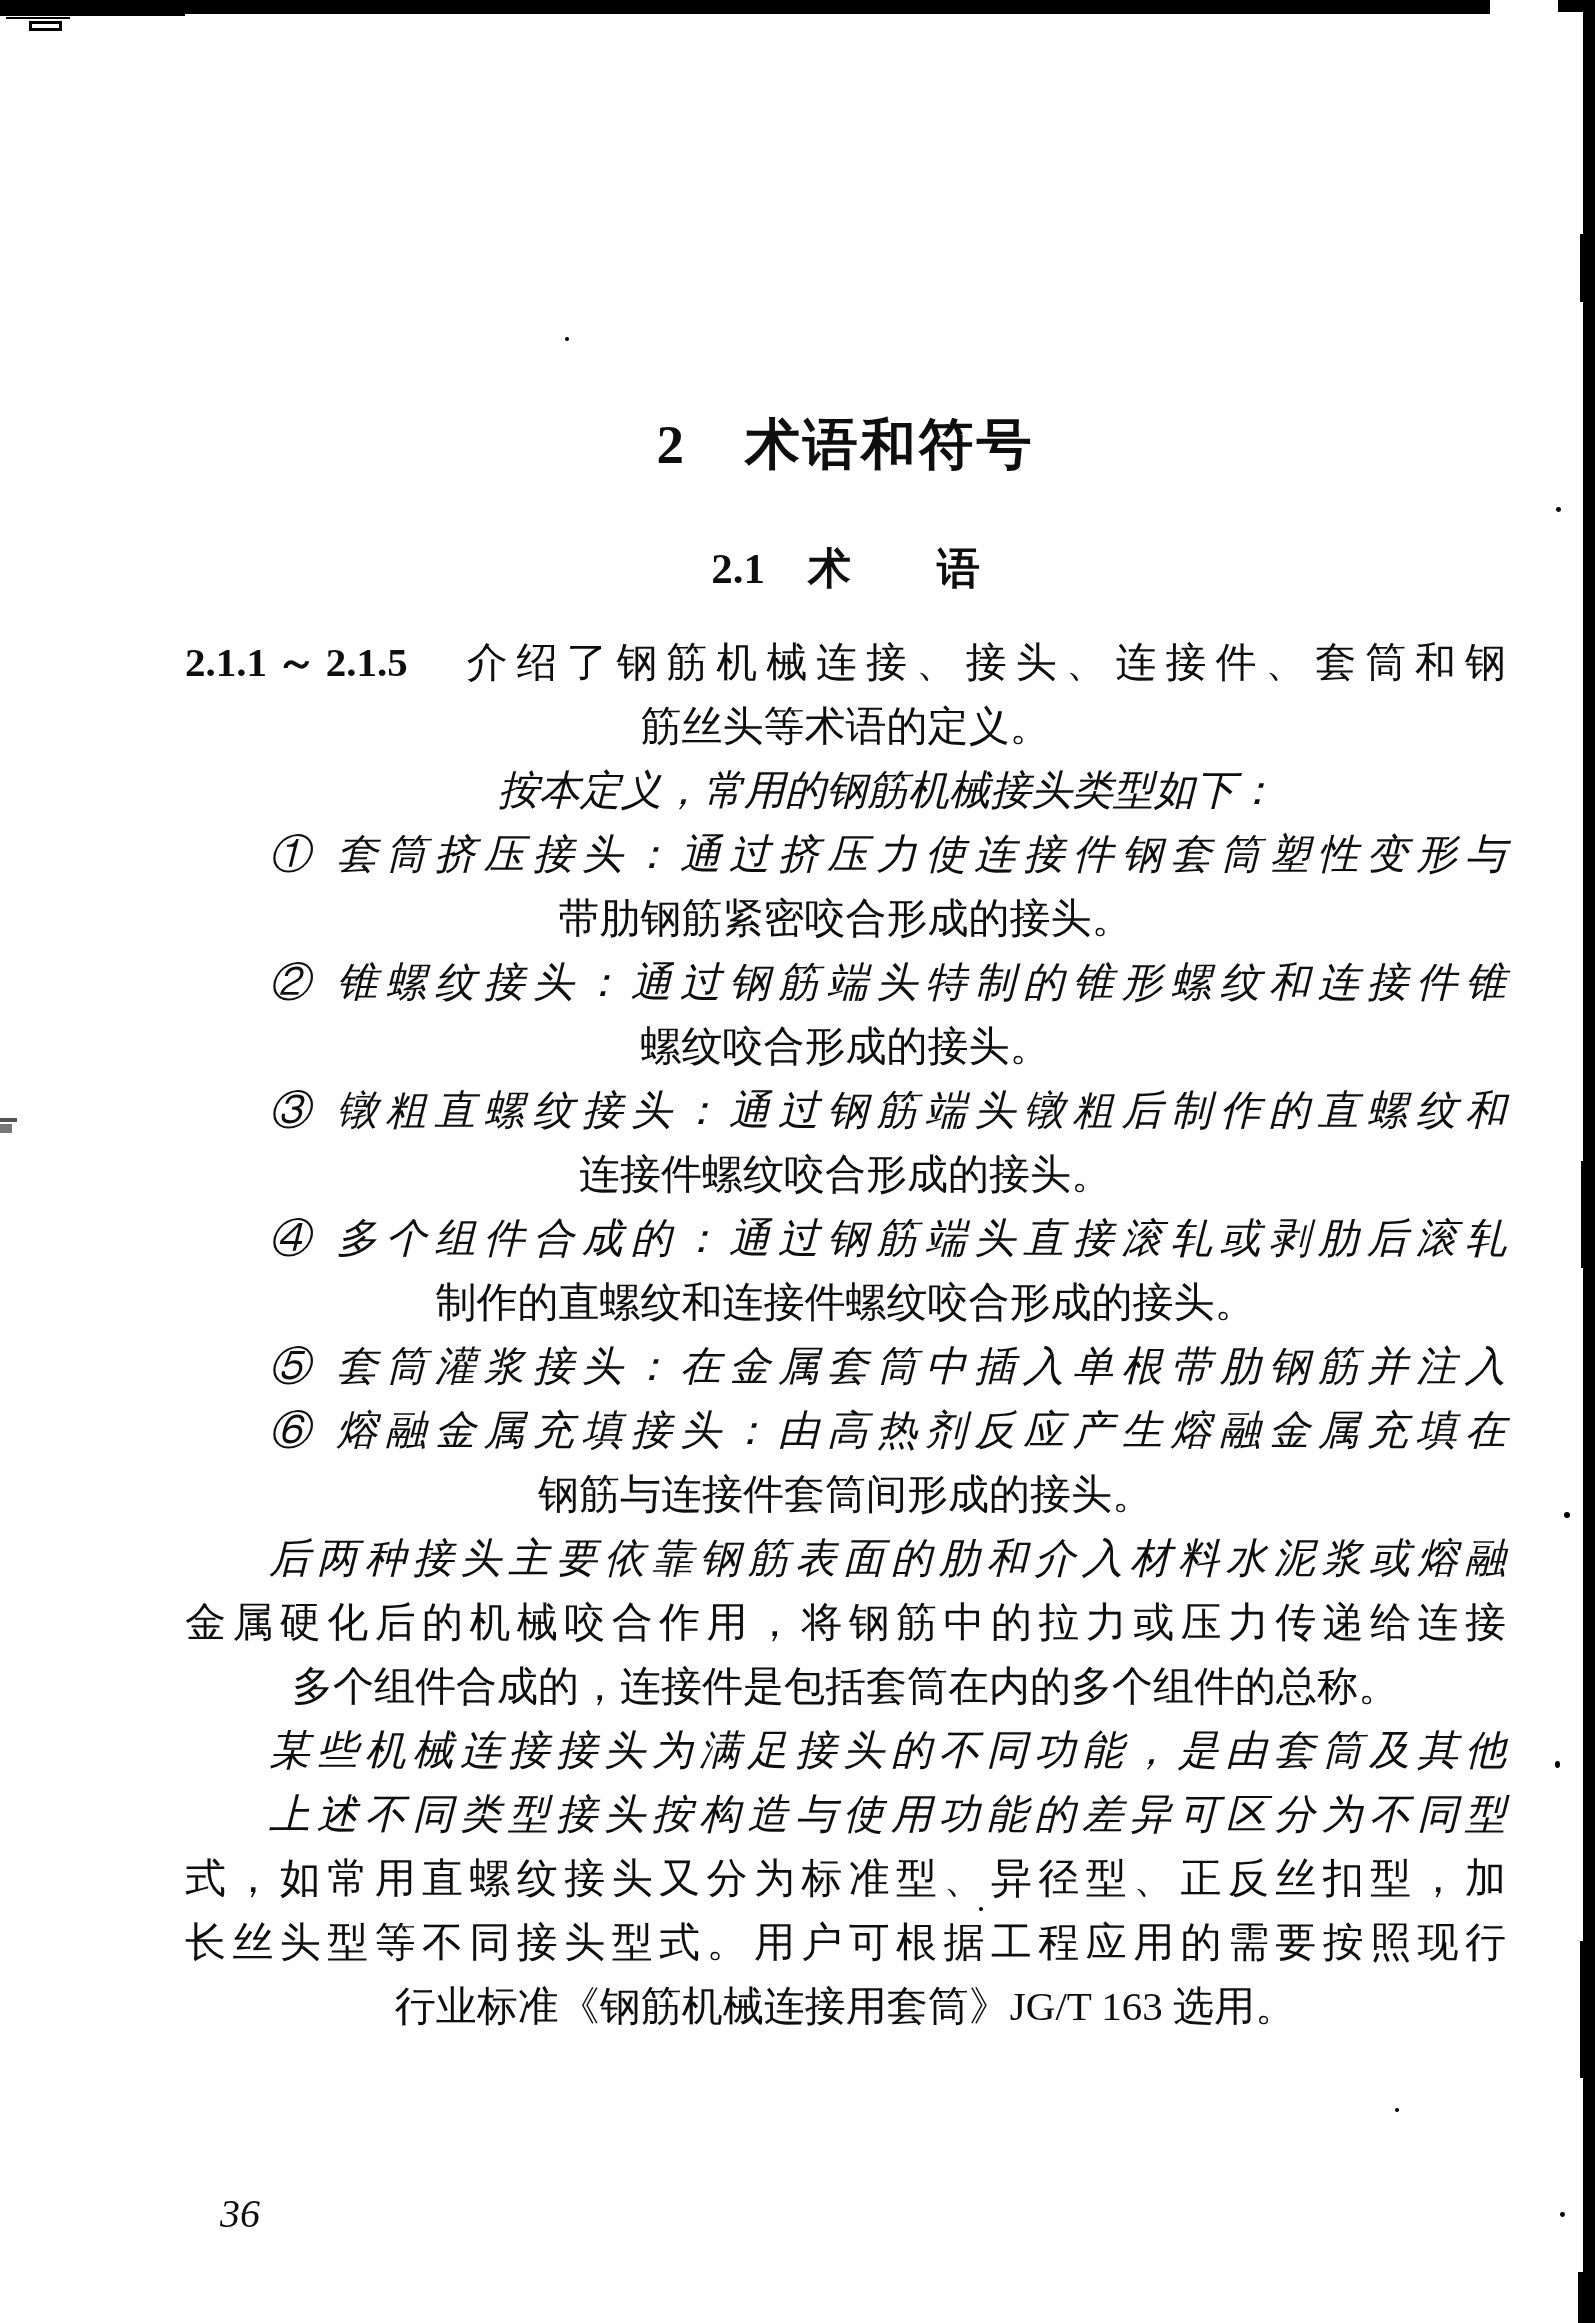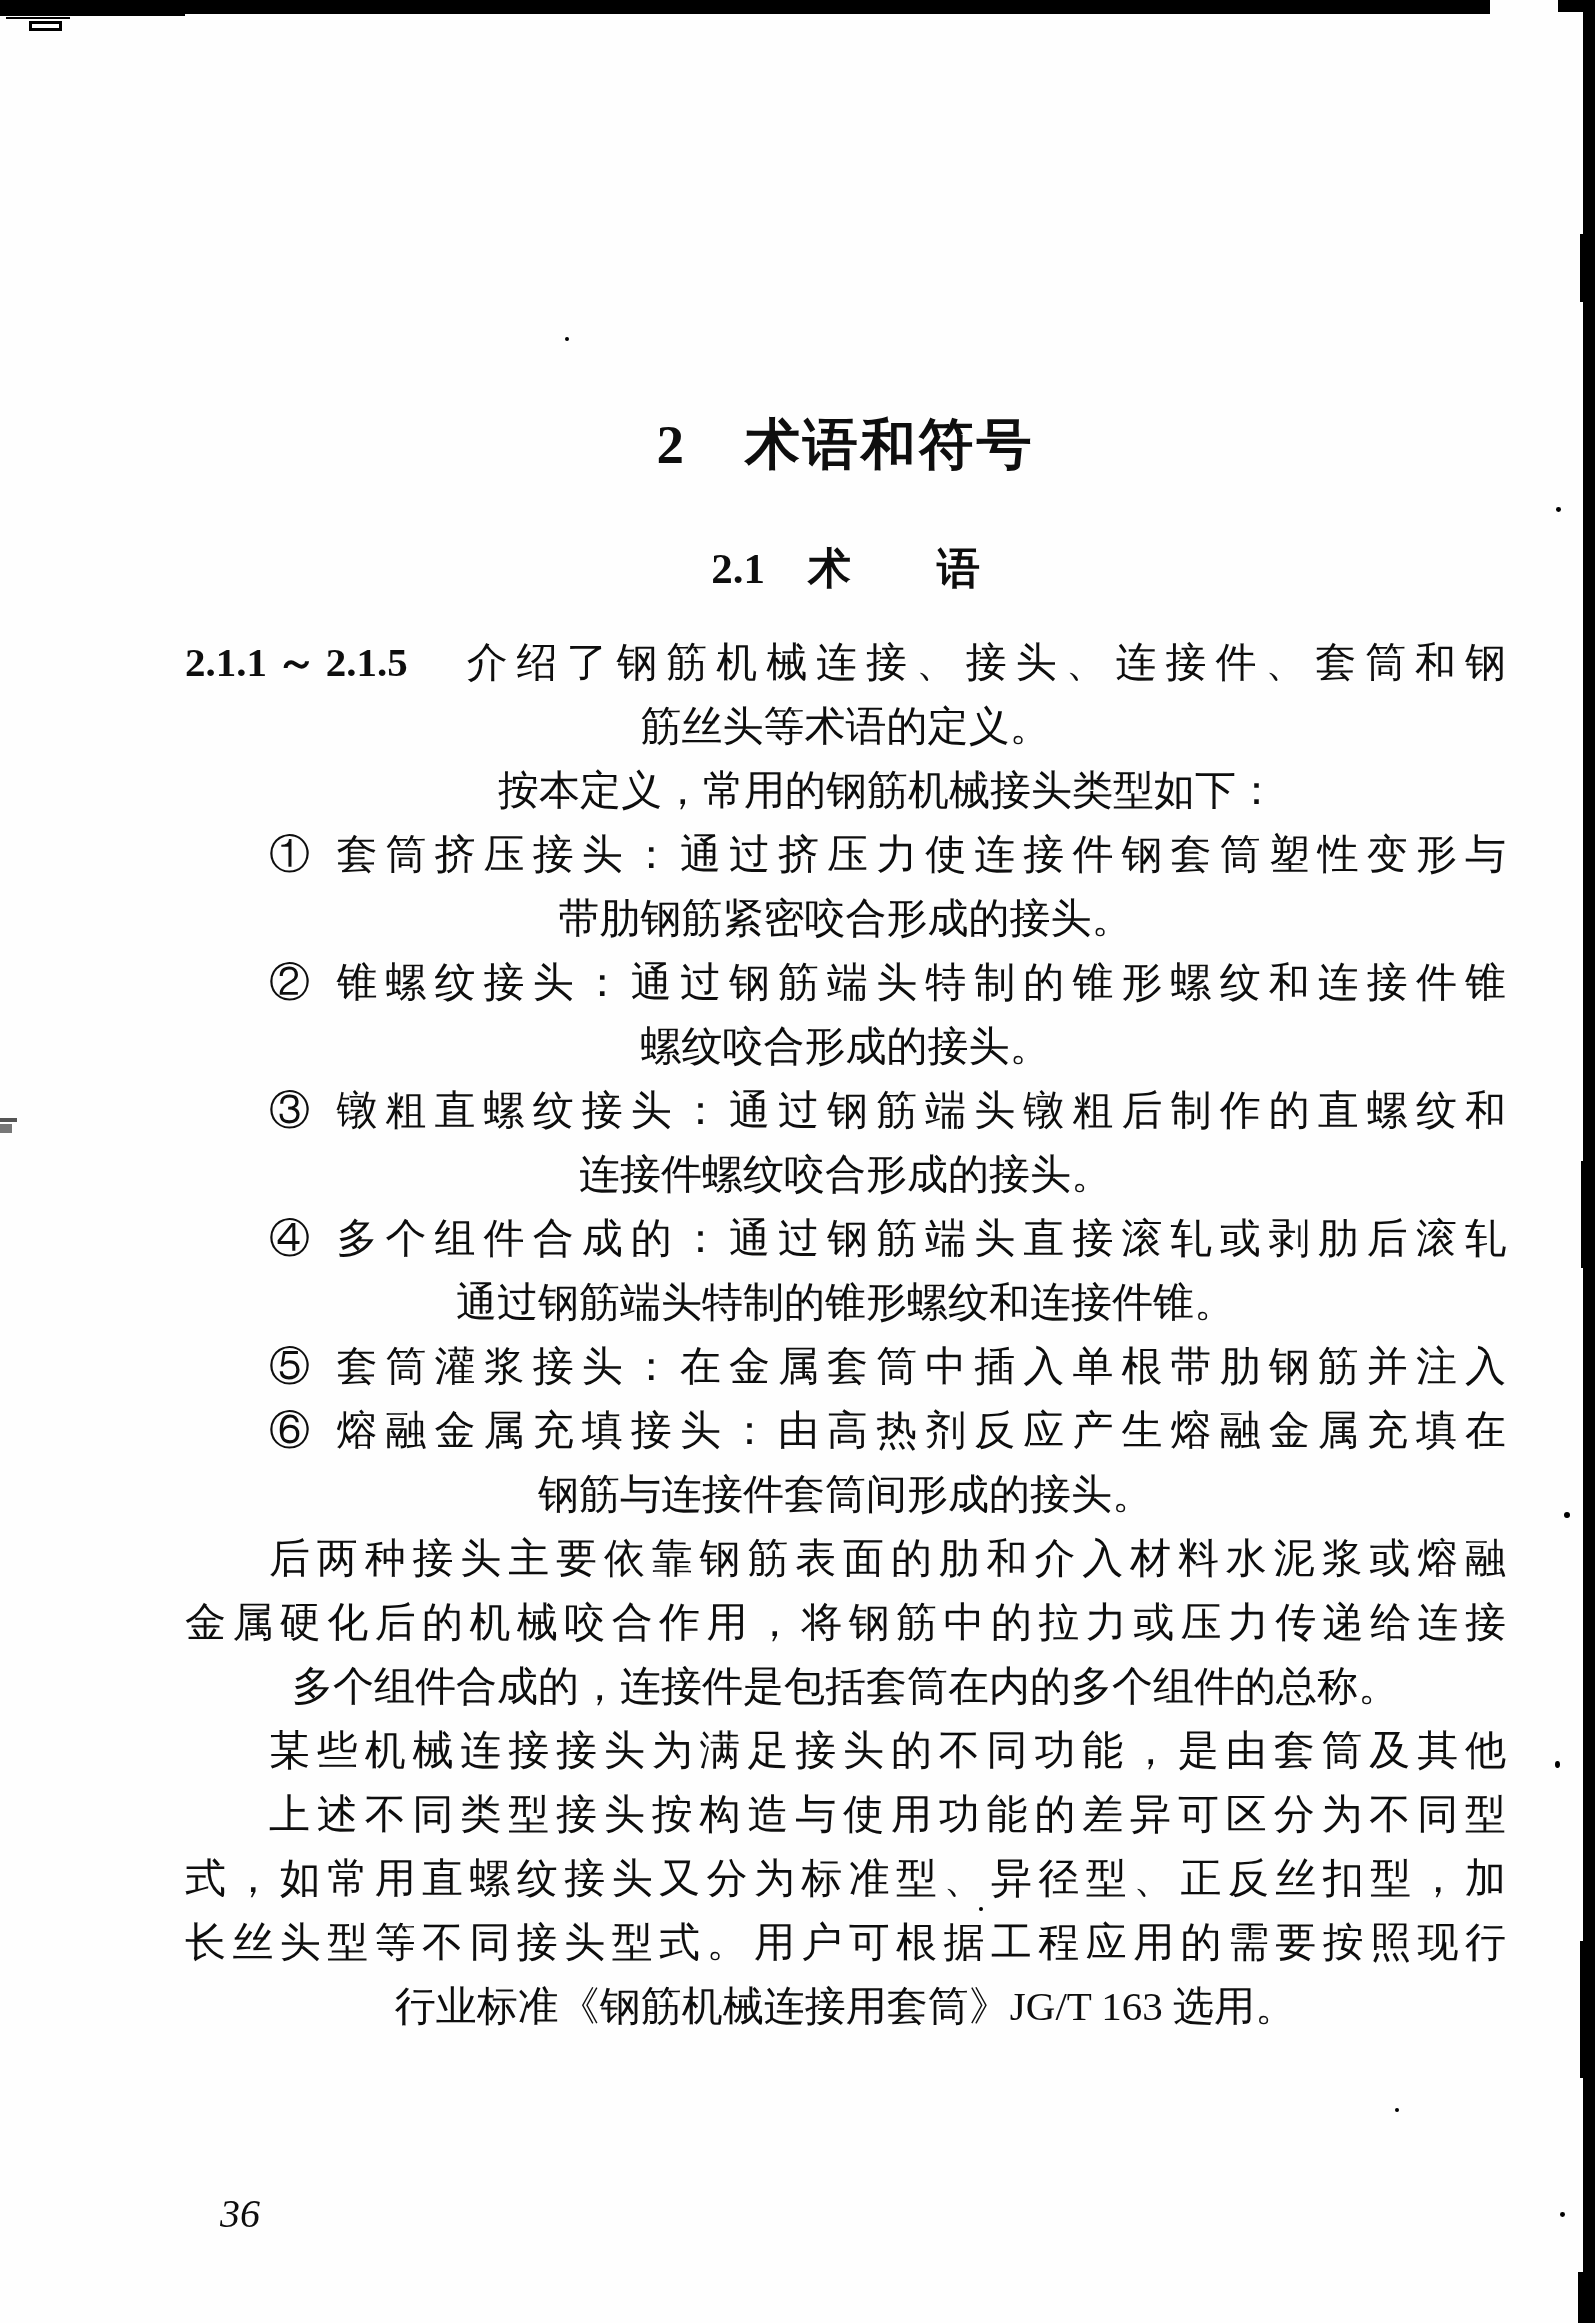"按本定义，常用的钢筋机械接头类型如下：" .line.indent { font-style: none -> italic }
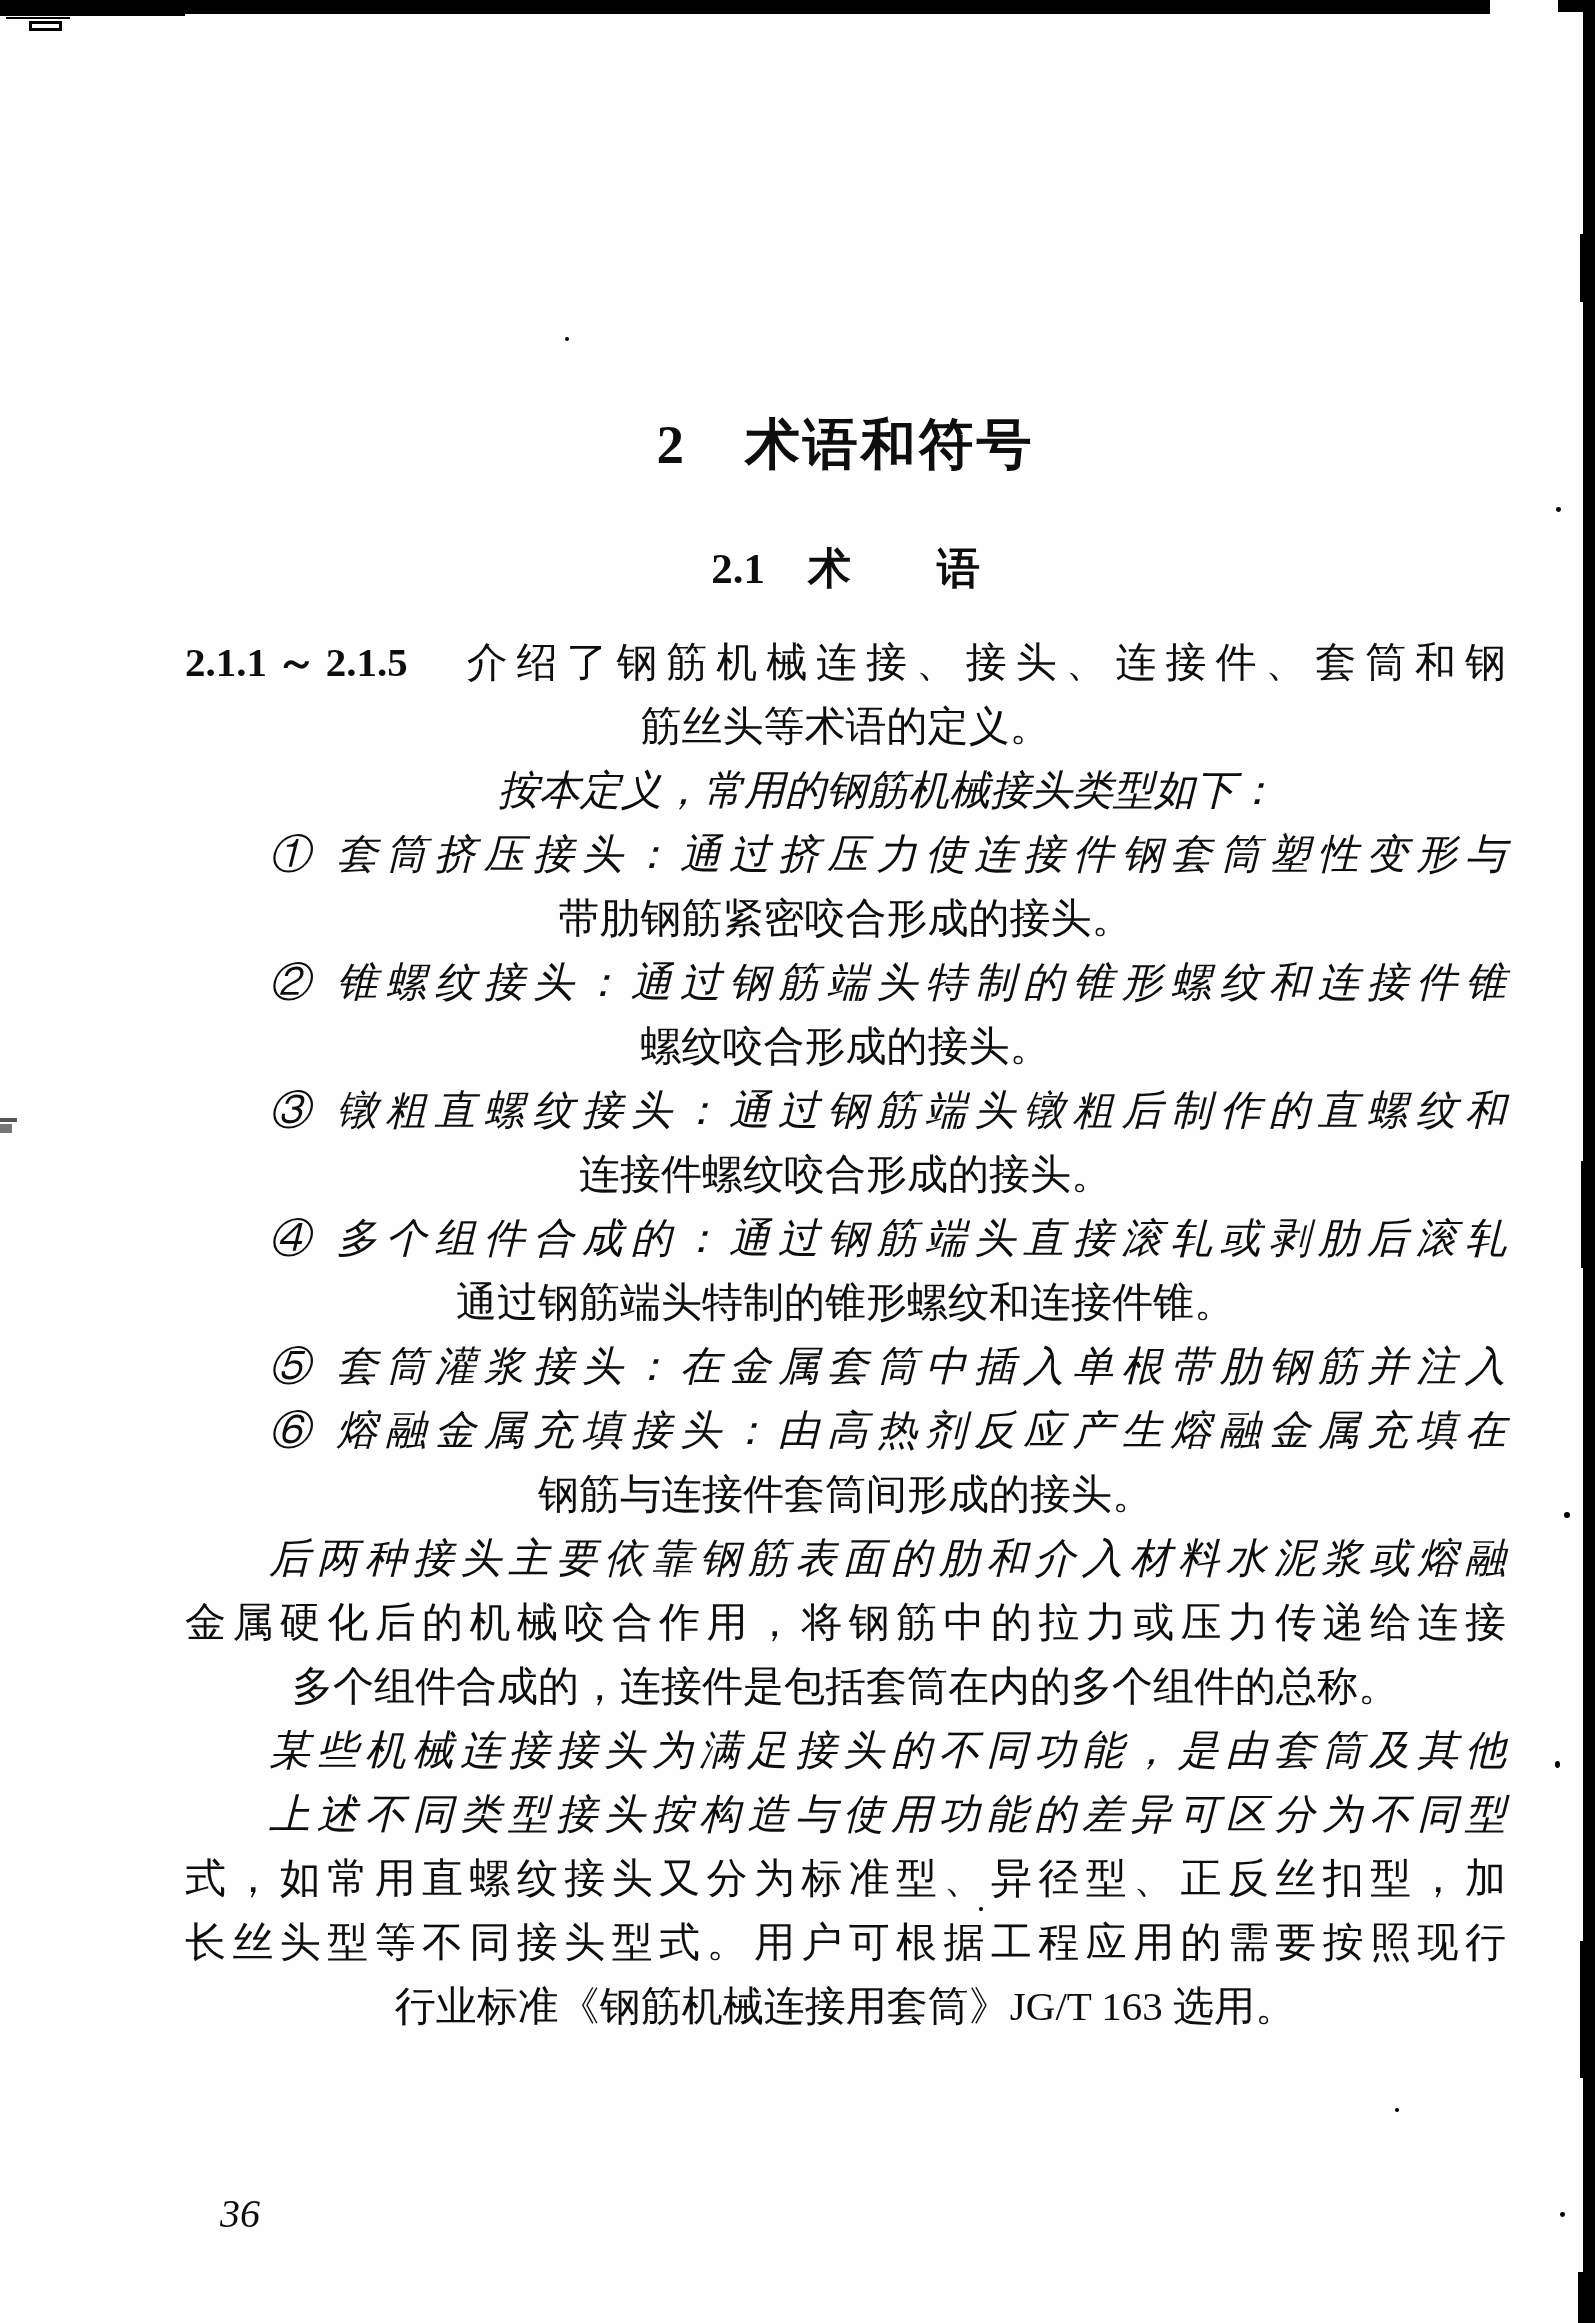"通过钢筋端头特制的锥形螺纹和连接件锥。" div.line { text: 通过钢筋端头特制的锥形螺纹和连接件锥 -> 制作的直螺纹和连接件螺纹咬合形成的接头 }
